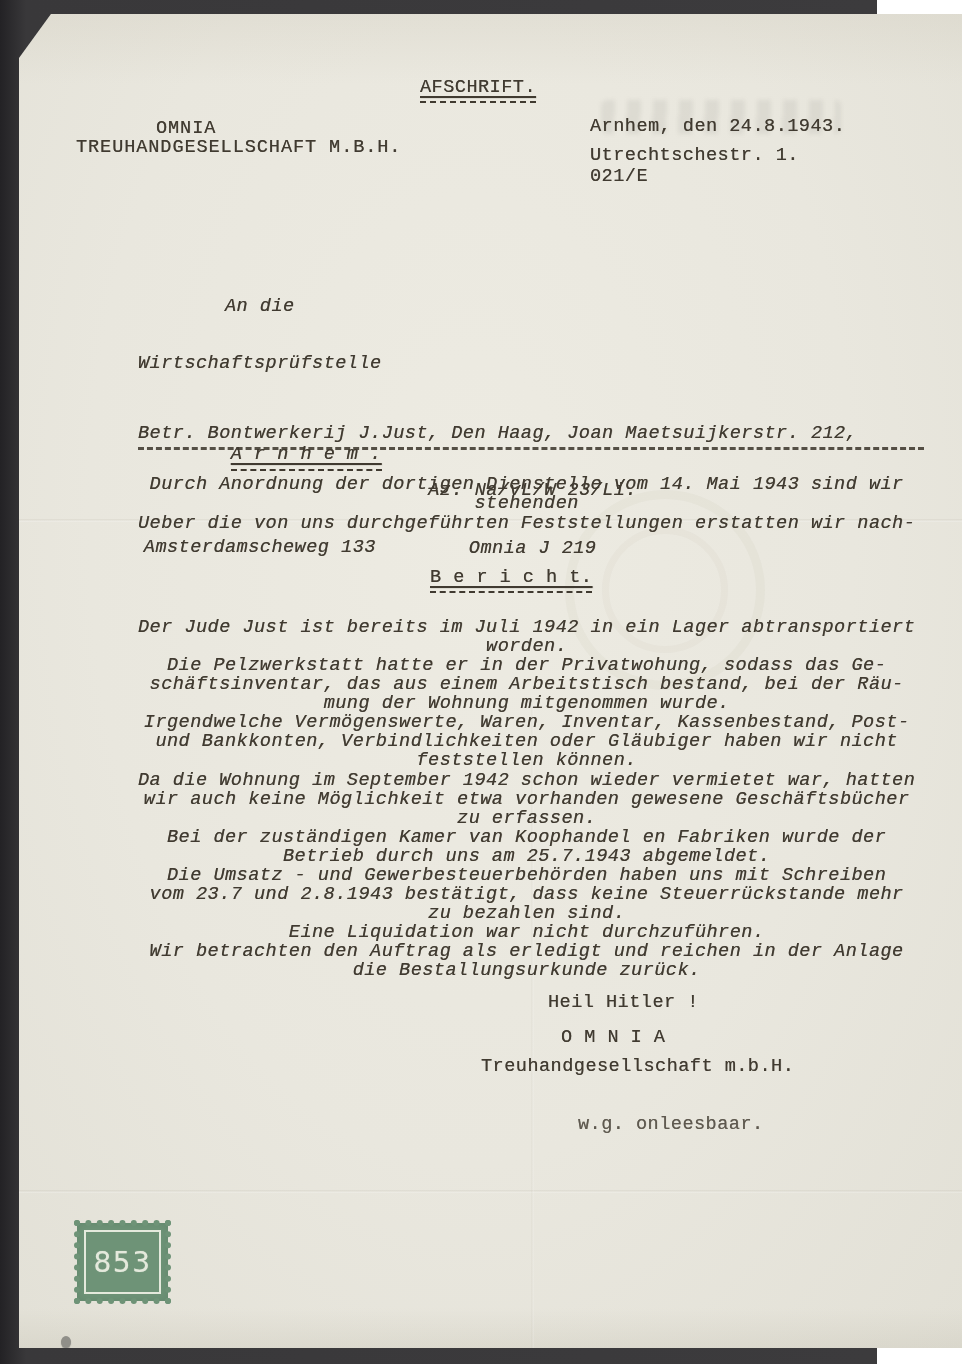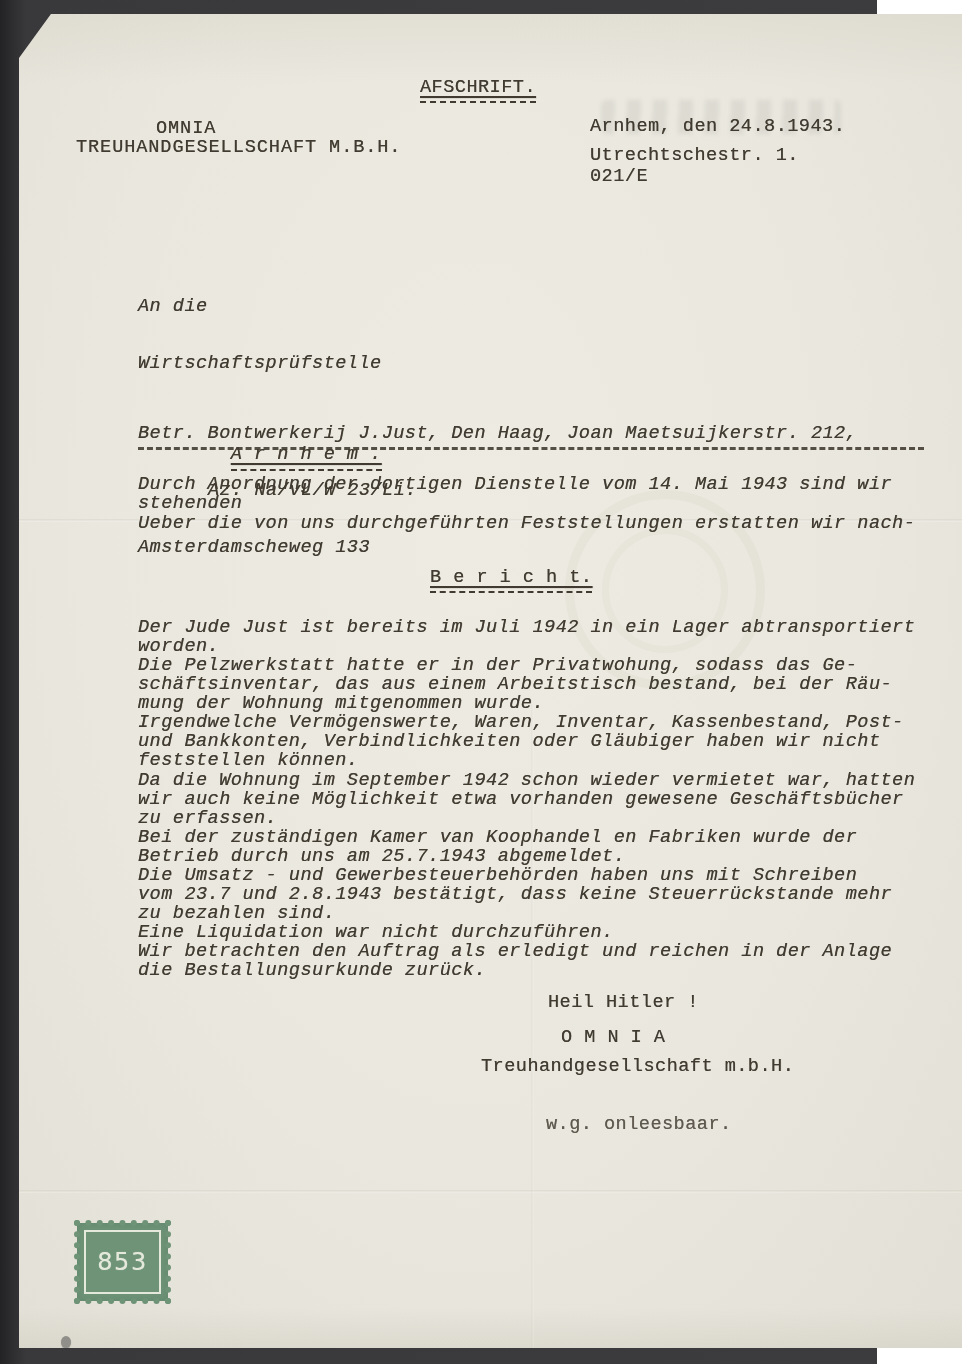"AFSCHRIFT." .scan { text-align: none -> center }
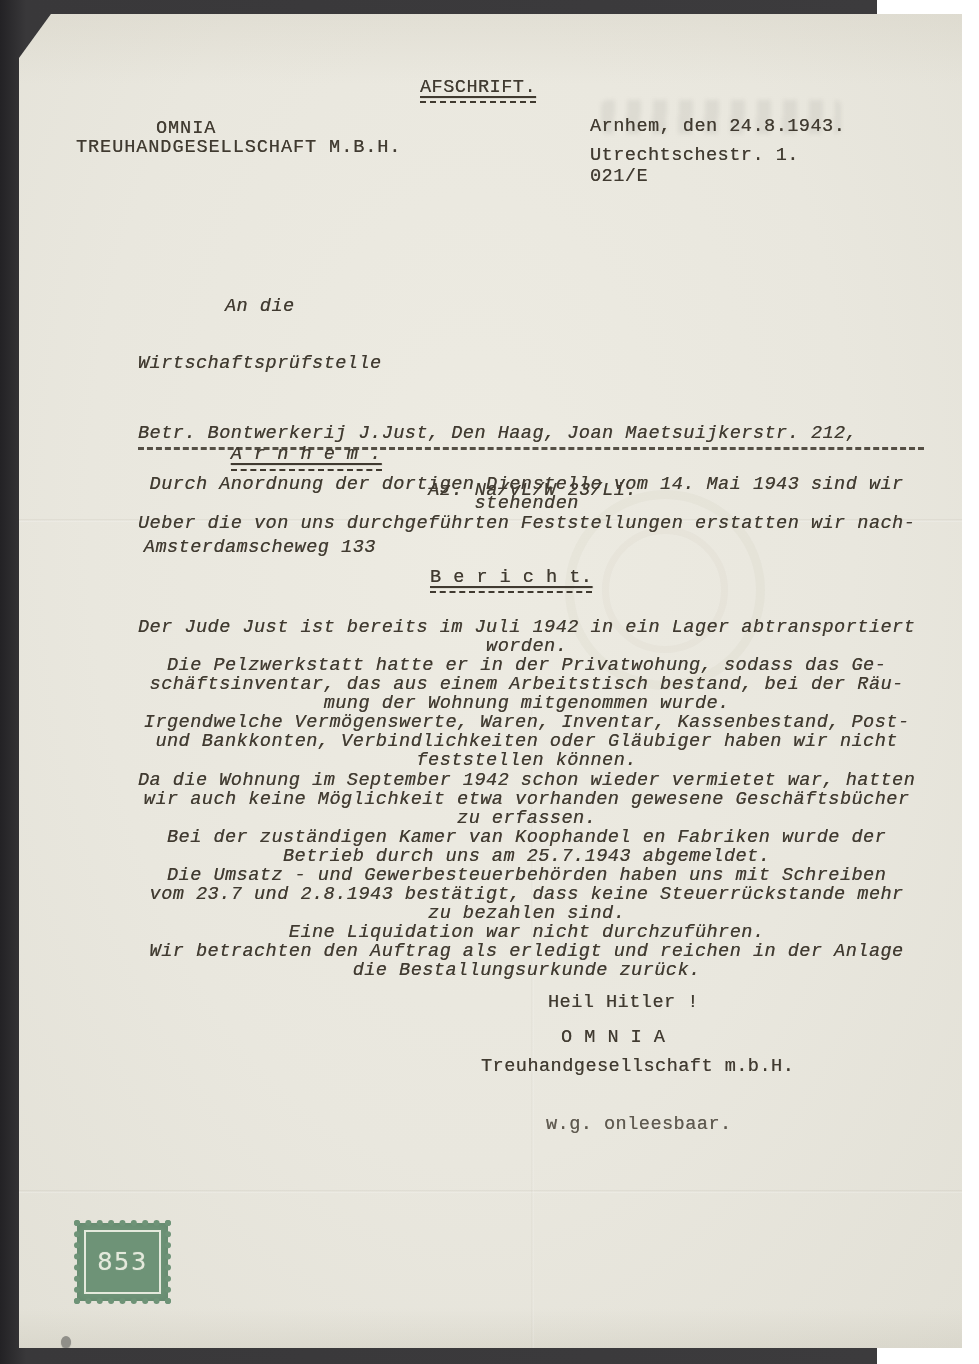"Omnia J 219" div.tline { html: none -> <div>Omnia J 219</div> }
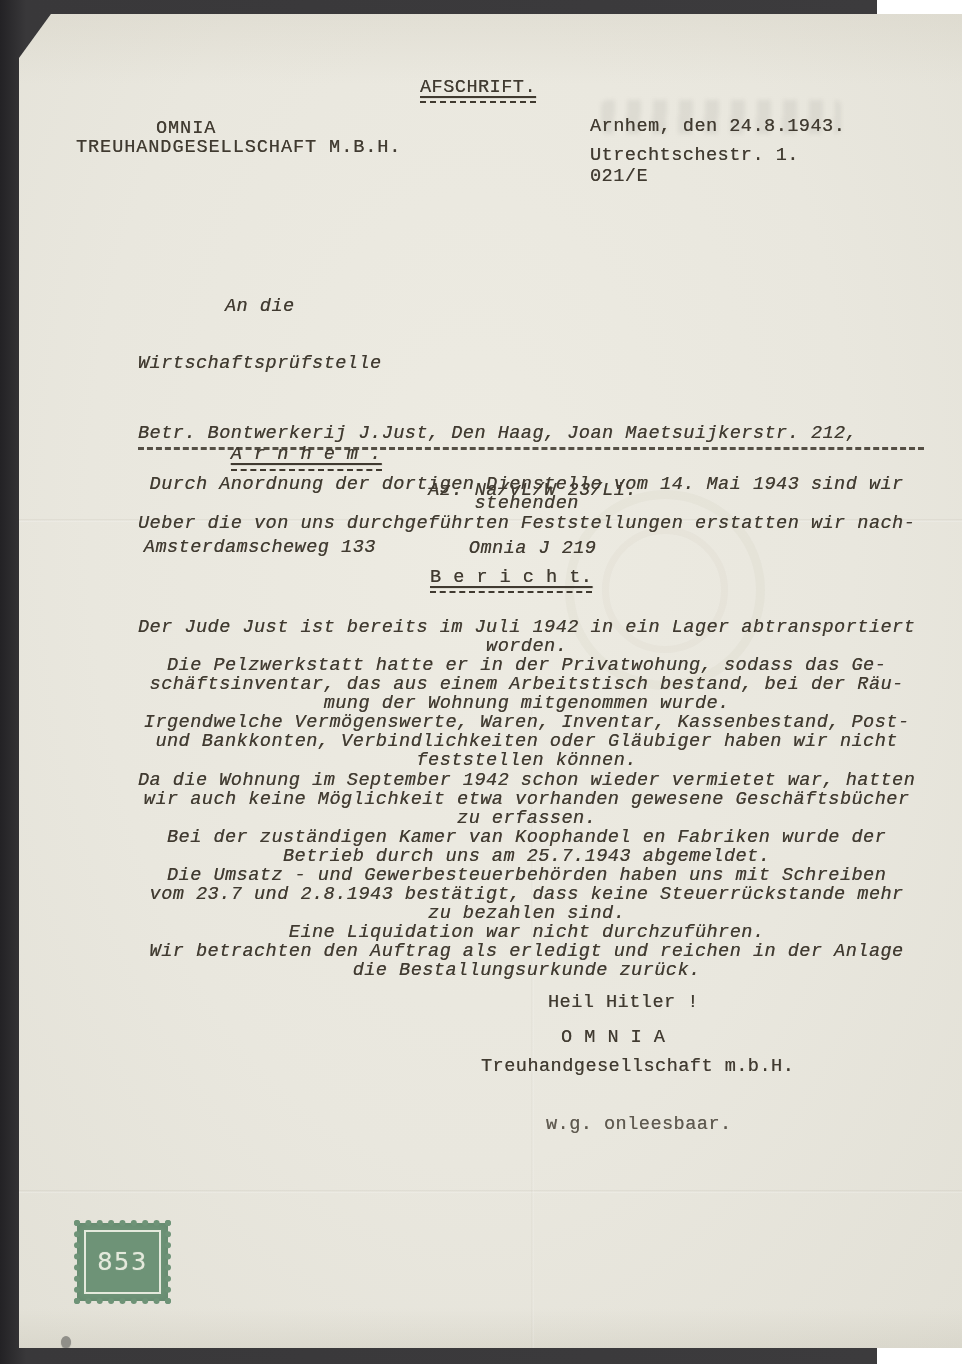"w.g. onleesbaar." .fade { margin-left: none -> 32px }
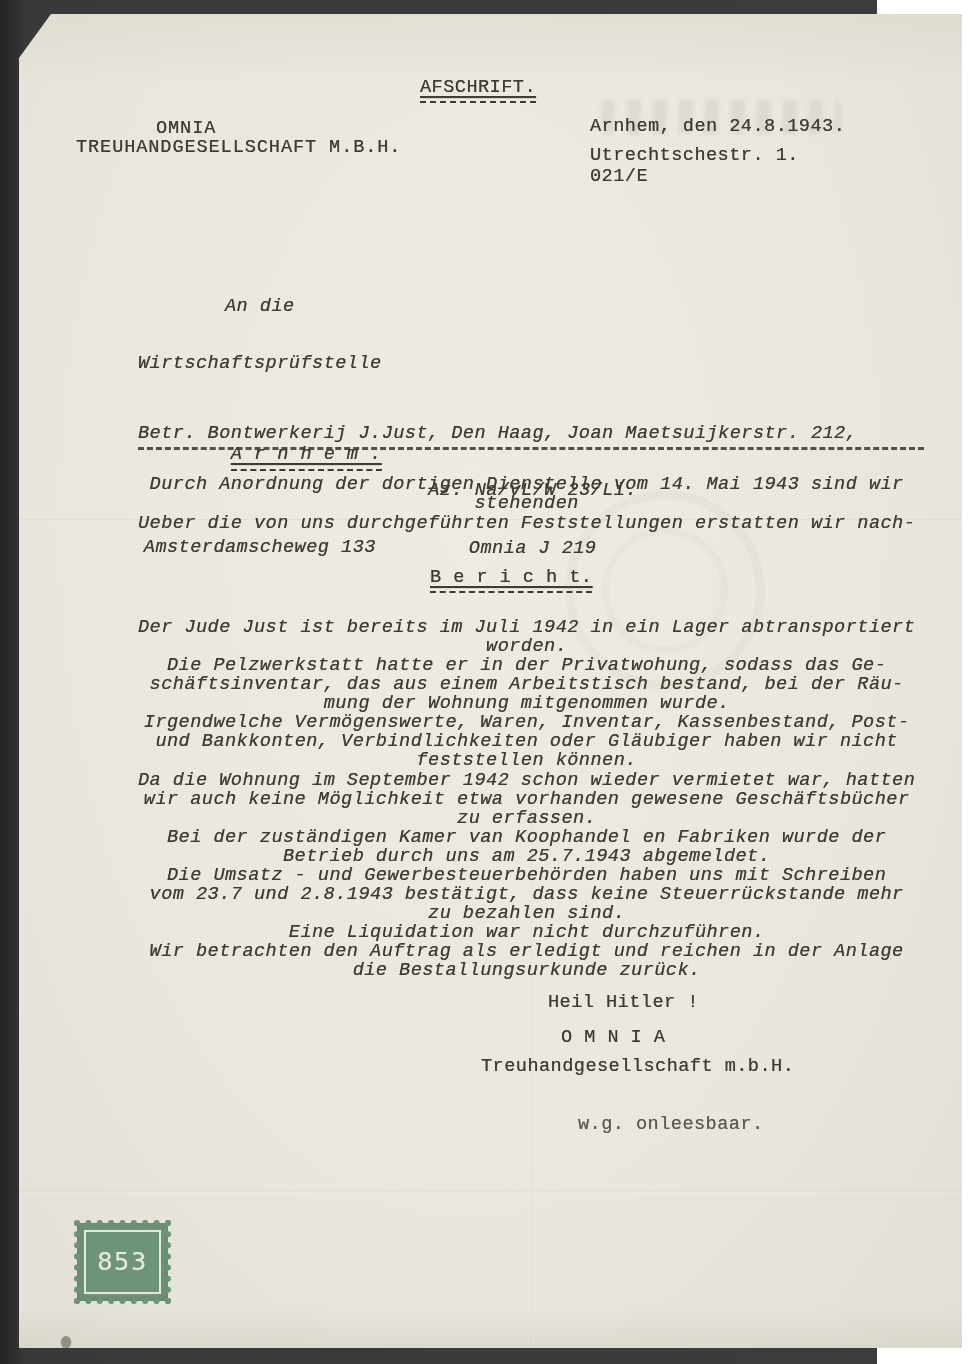"853" .stamp-number { font-size: 24px -> 28px }
